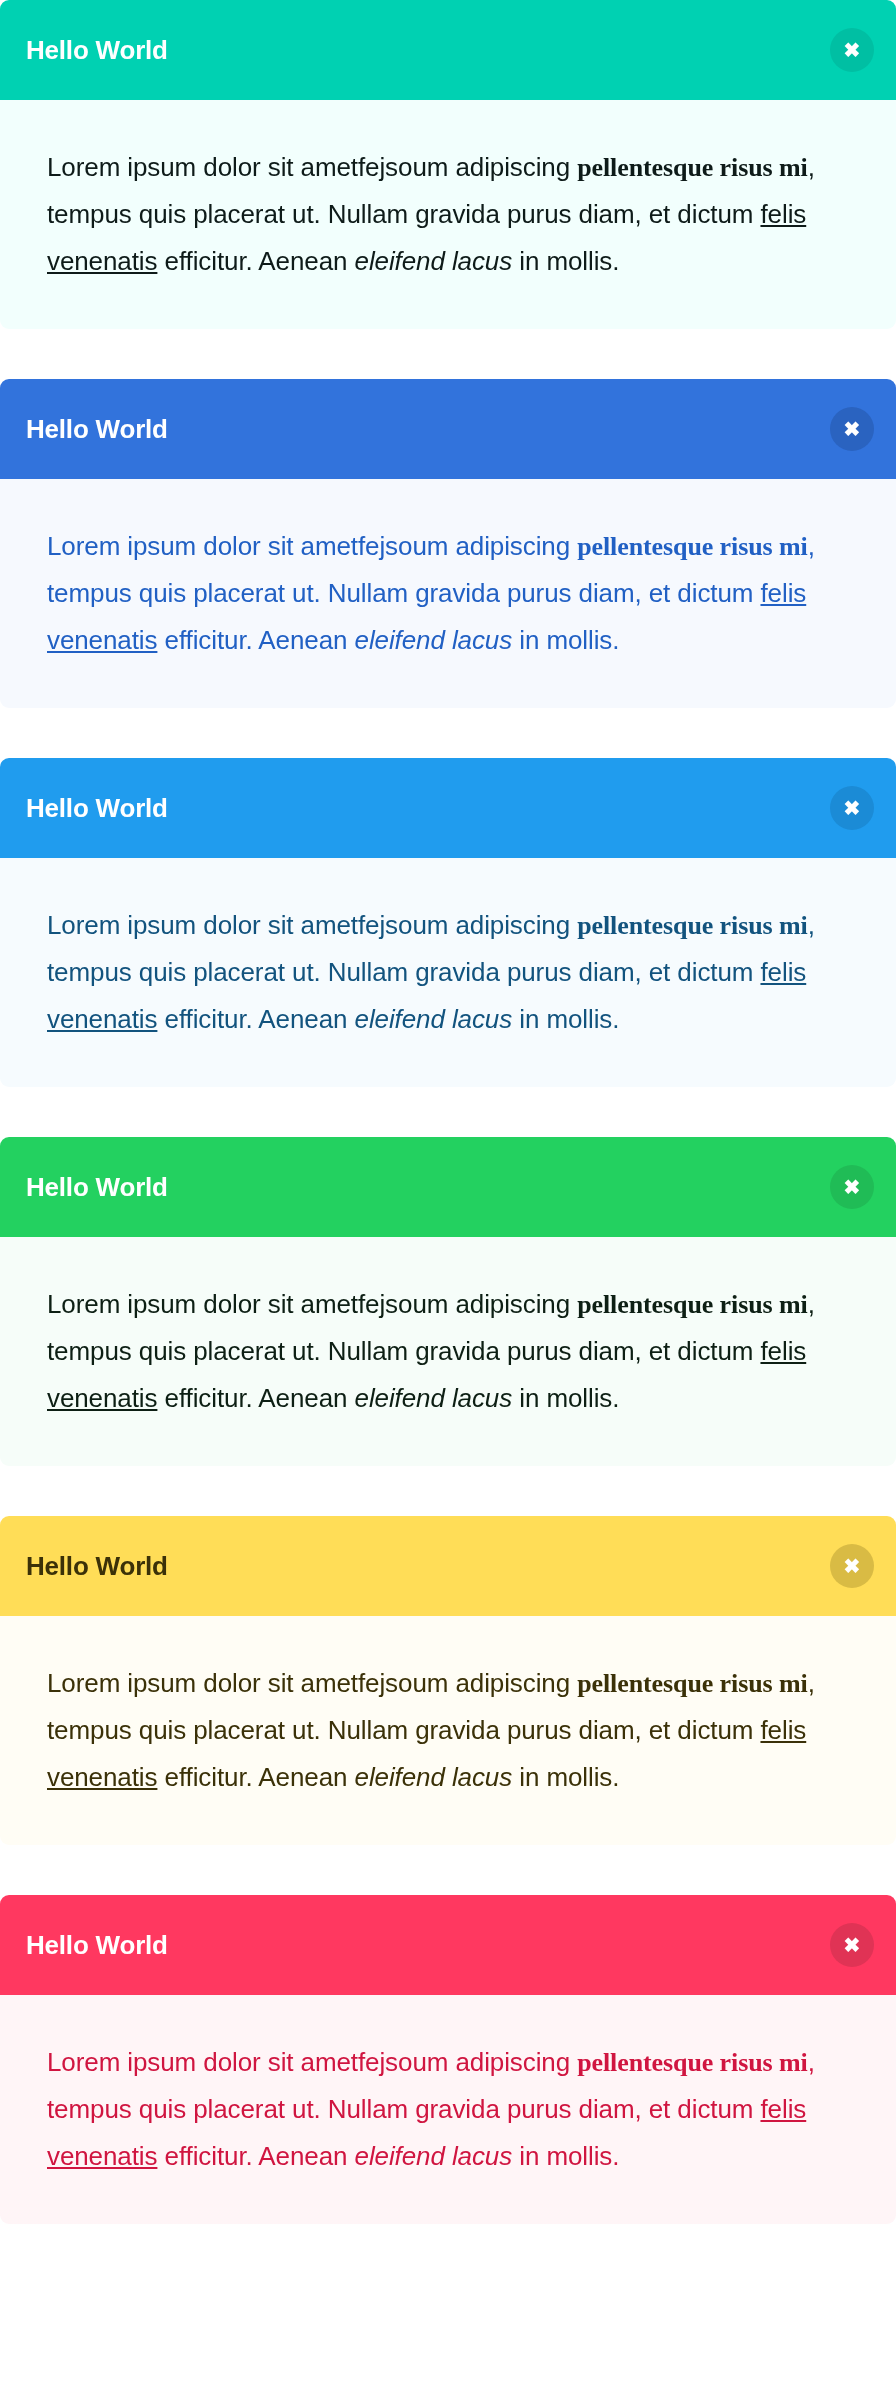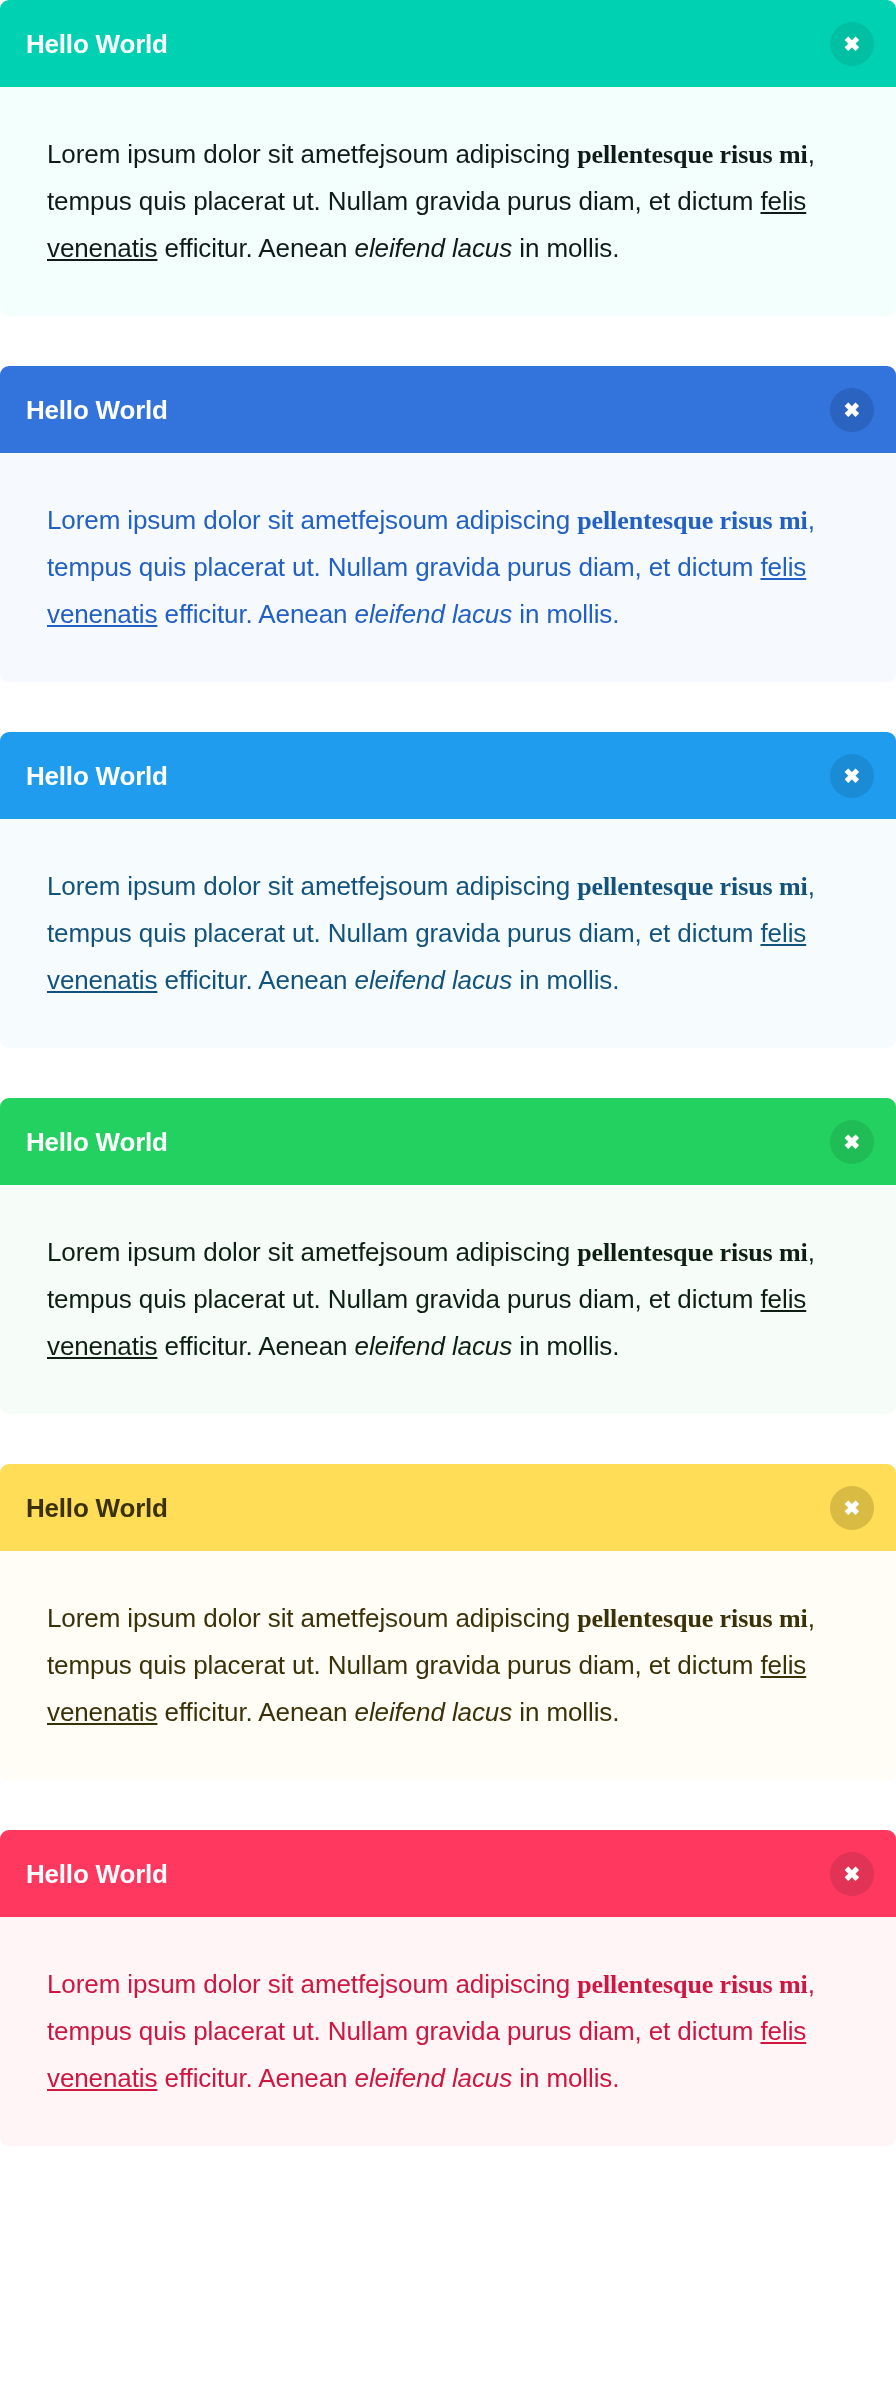"Hello World" .card-header { height: 87px -> 100px }
